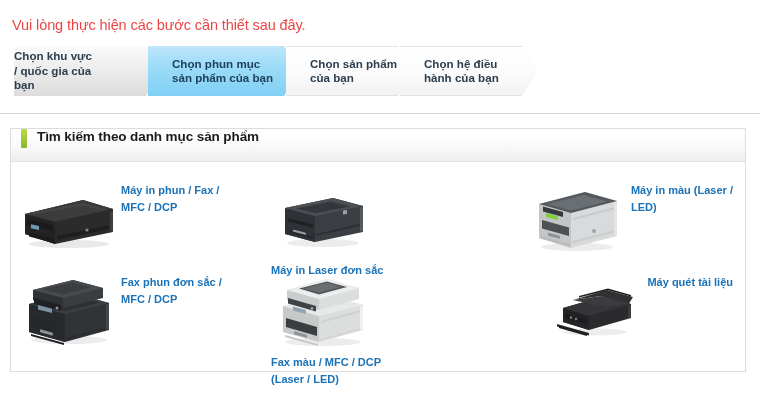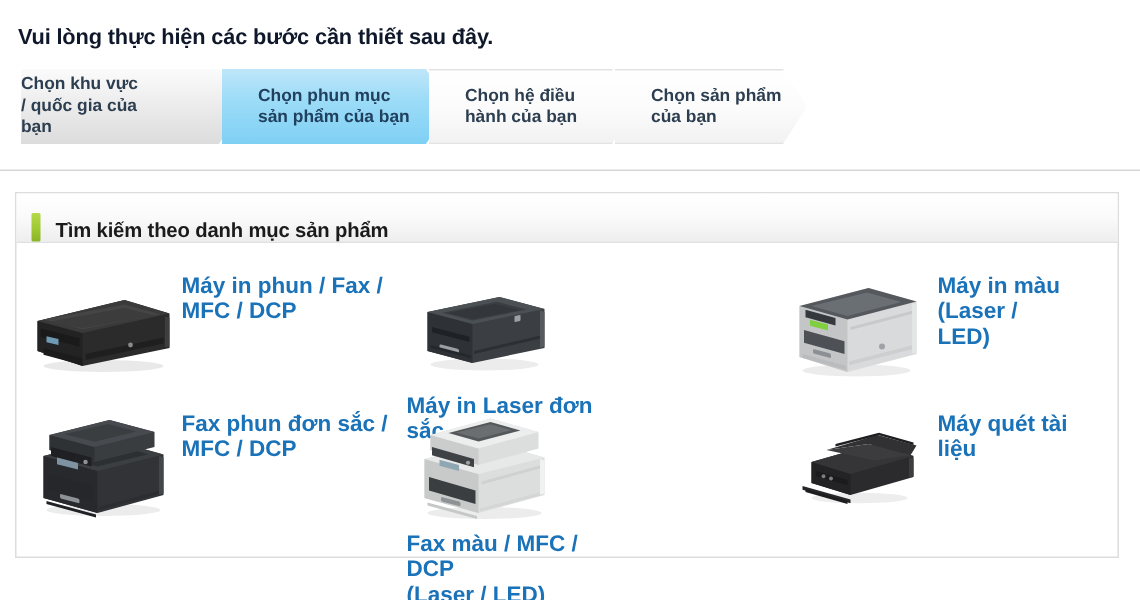"Vui lòng thực hiện các" .intro-title { color: #0f172a -> #ef4444; font-weight: bold -> normal }
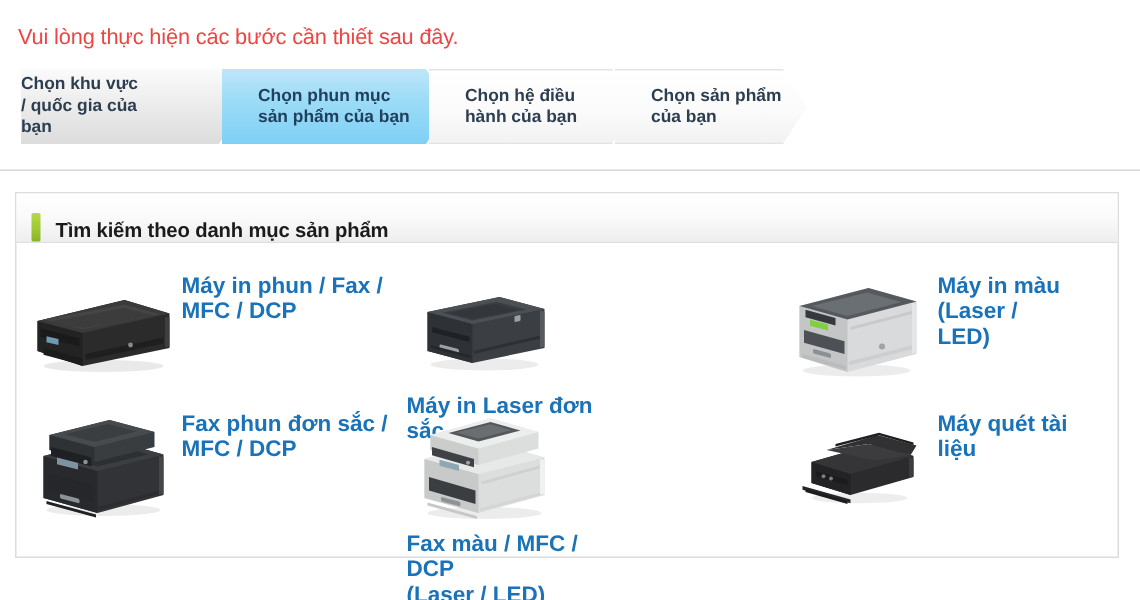"Chọn hệ điều" div.step { order: before "Chọn sản phẩm" -> after "Chọn sản phẩm" }
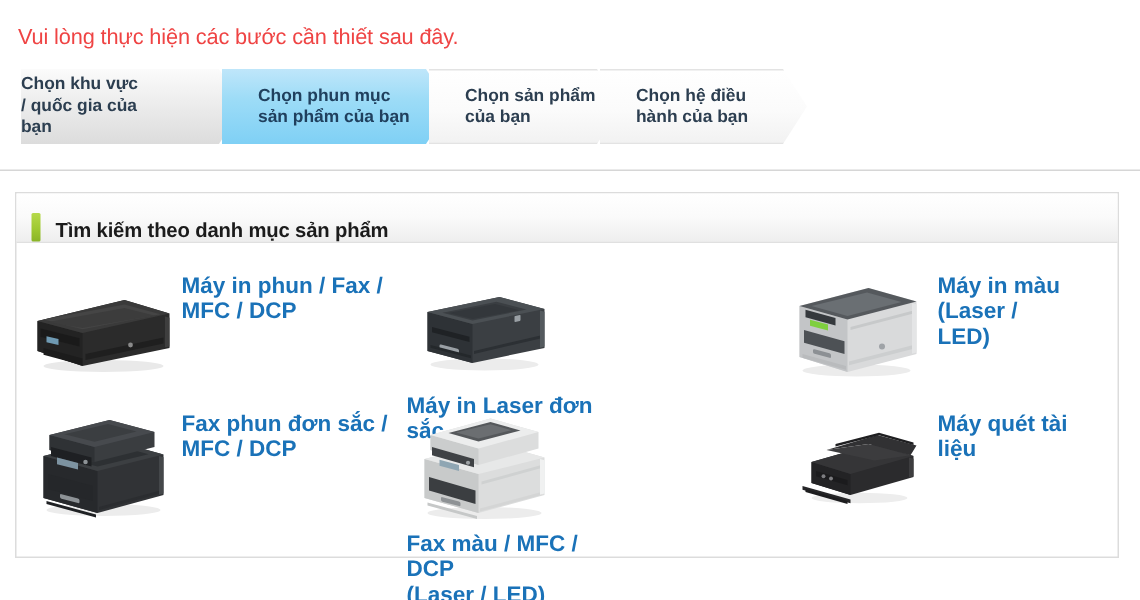"Tìm kiếm theo danh mục" .panel-header { align-items: flex-end -> flex-start }
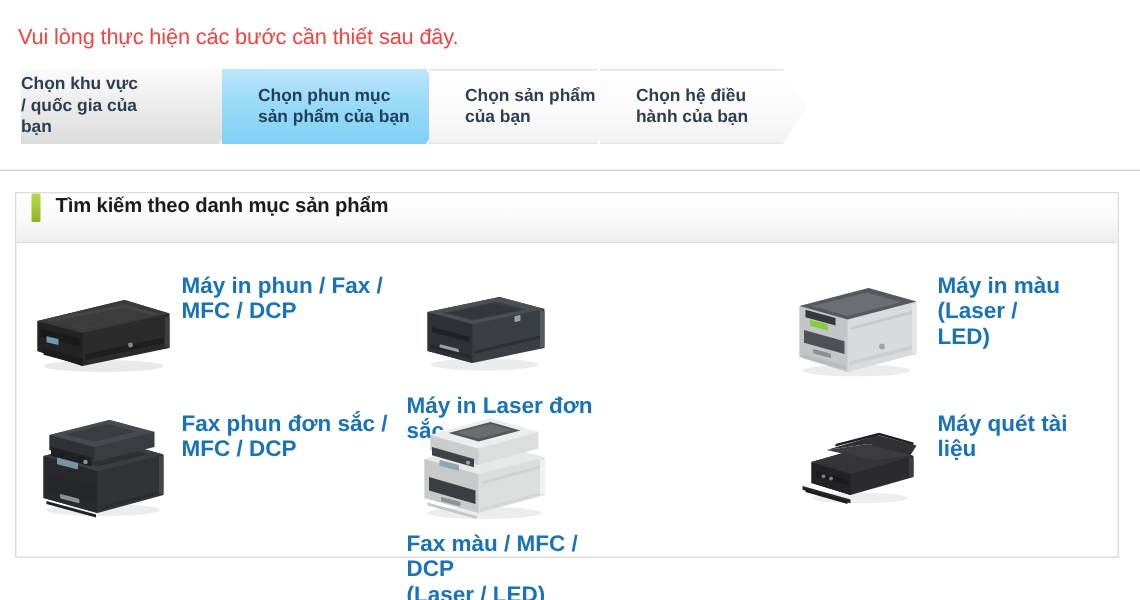"Máy in phun / Fax" .cat-label { font-size: 15px -> 11px }
